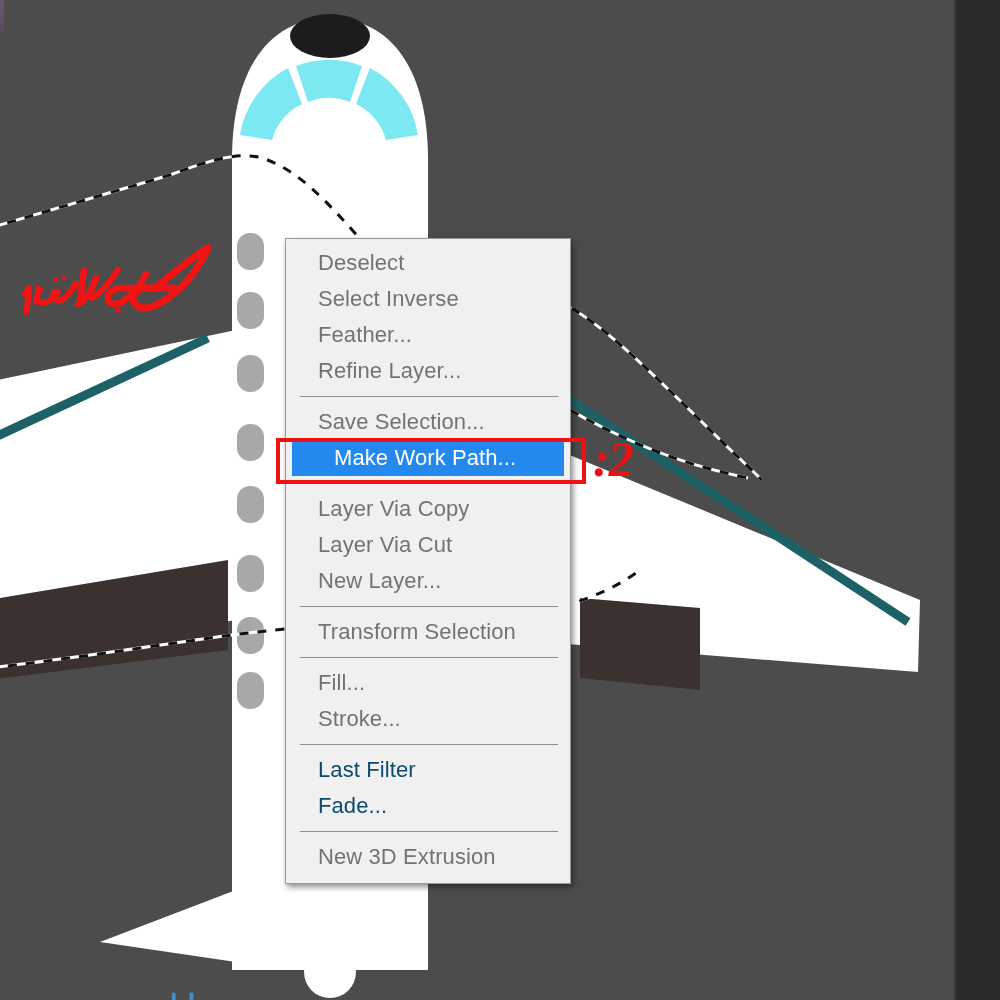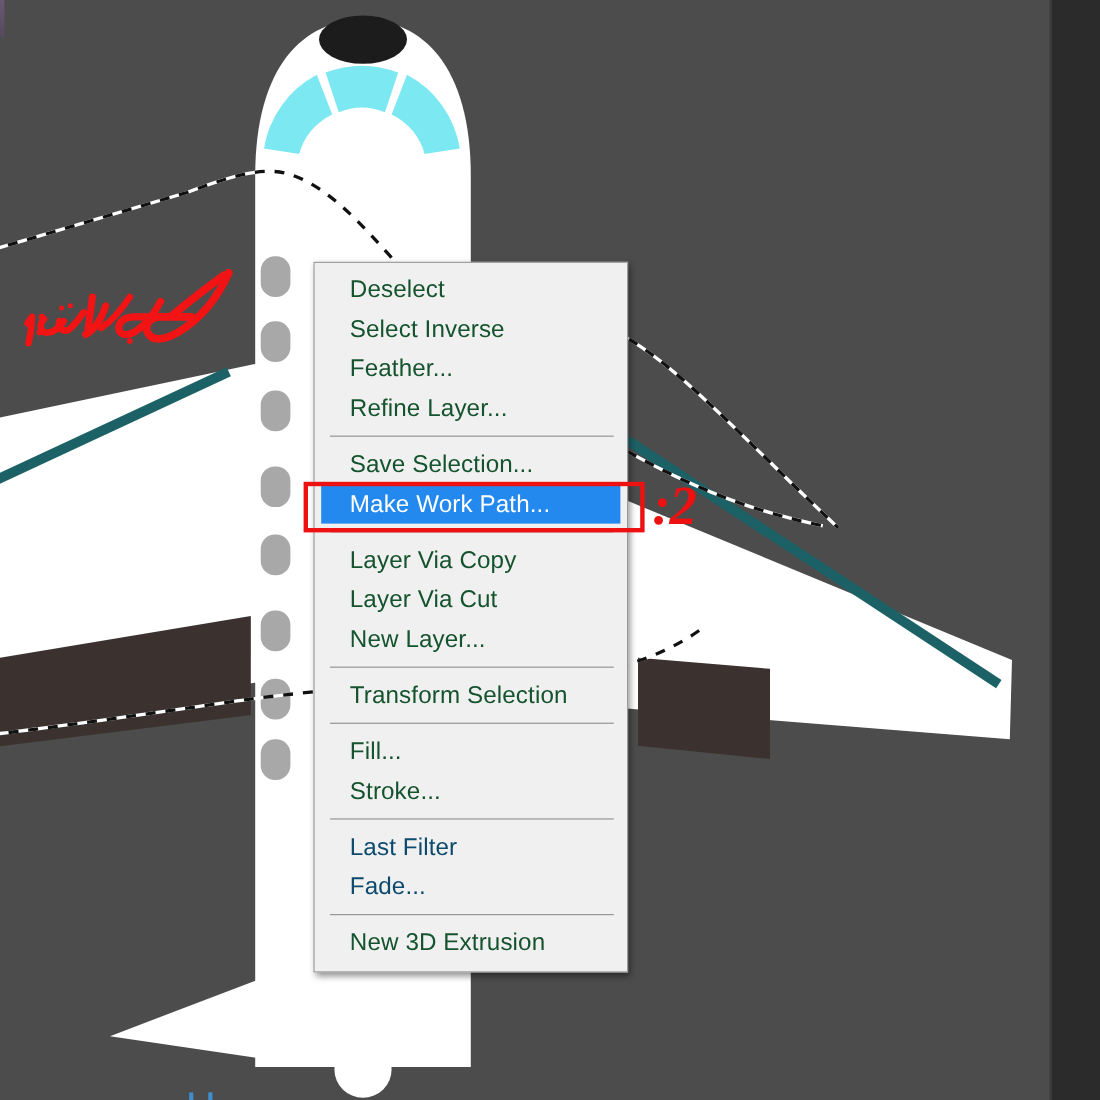"Deselect" .ctx-item { color: #14532d -> #737373 }
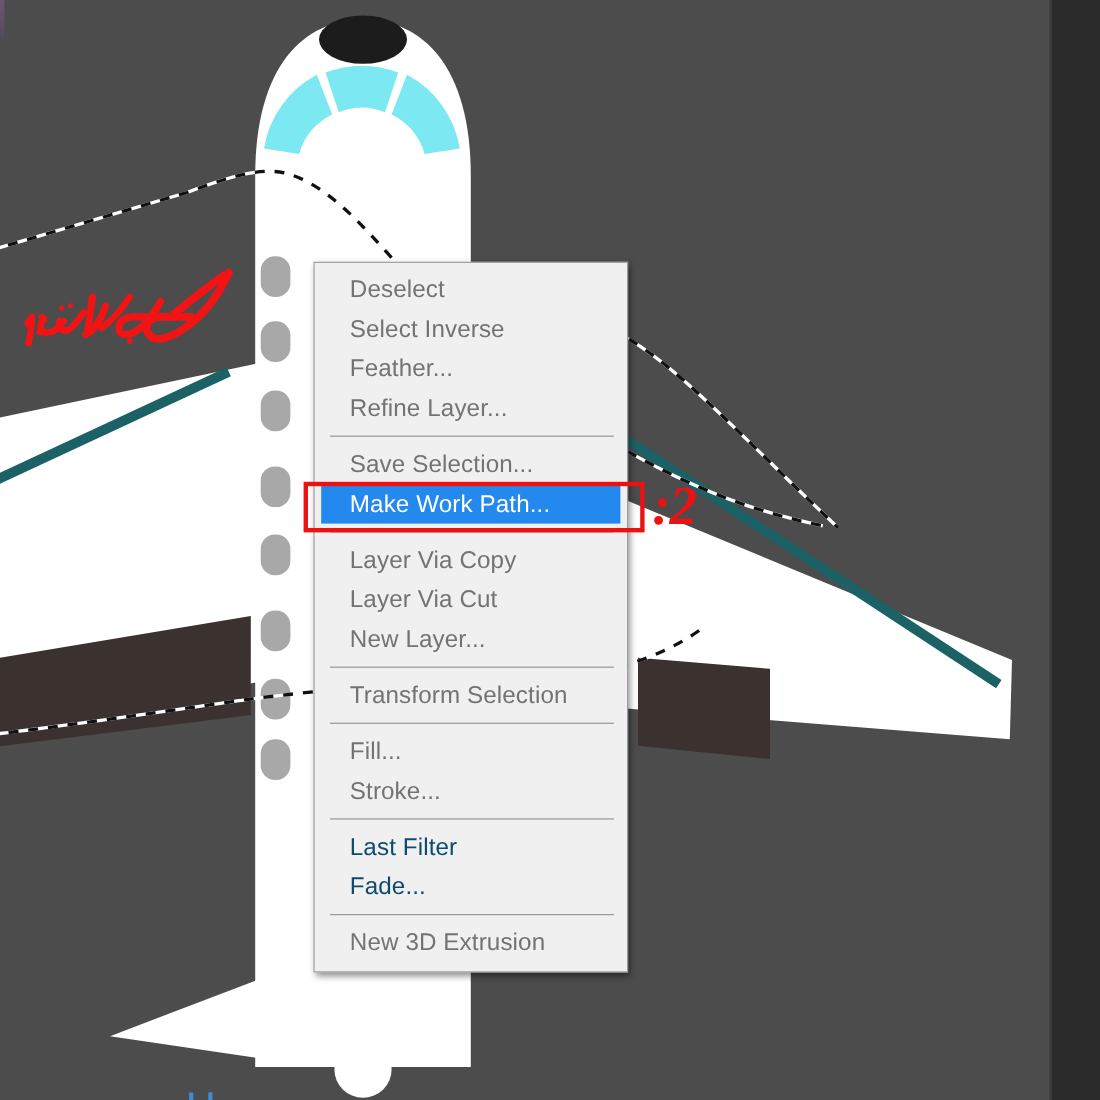"Make Work Path..." .ctx-item.selected { padding-left: 26px -> 42px }
